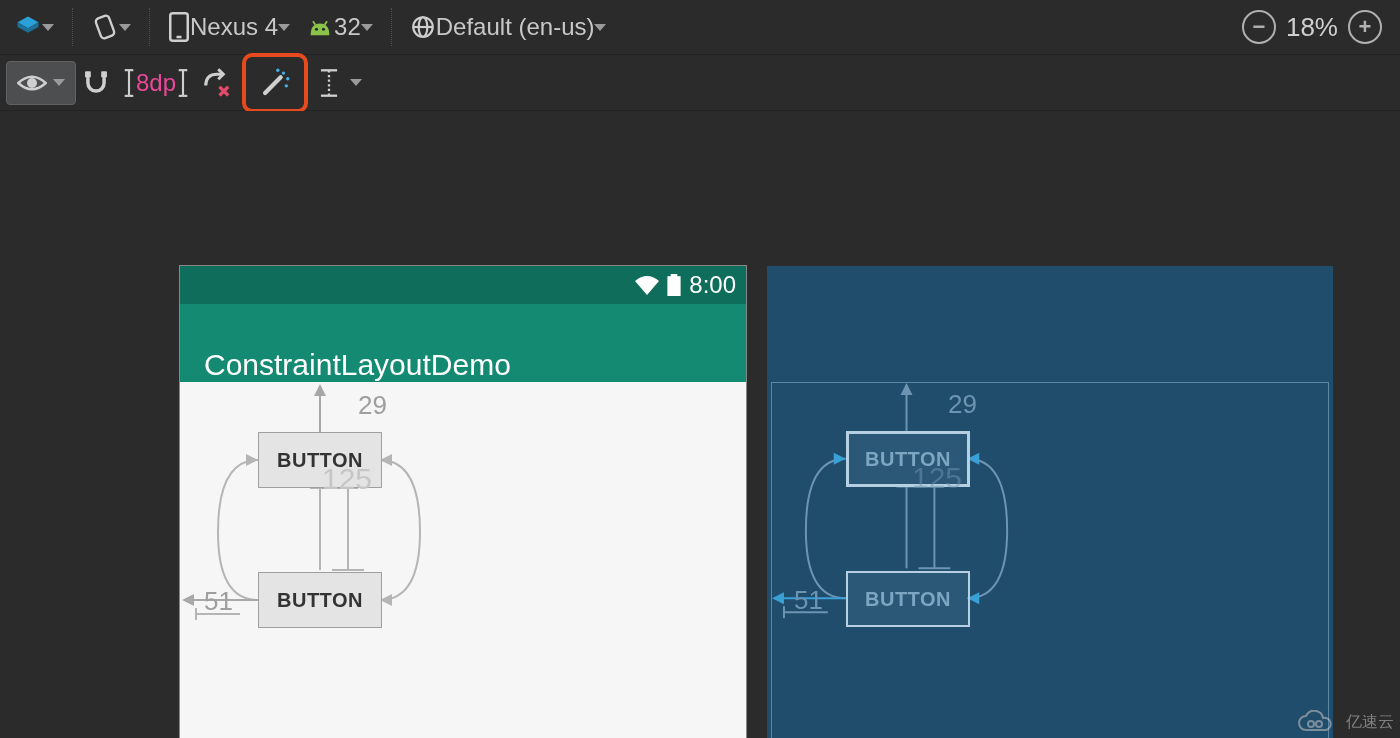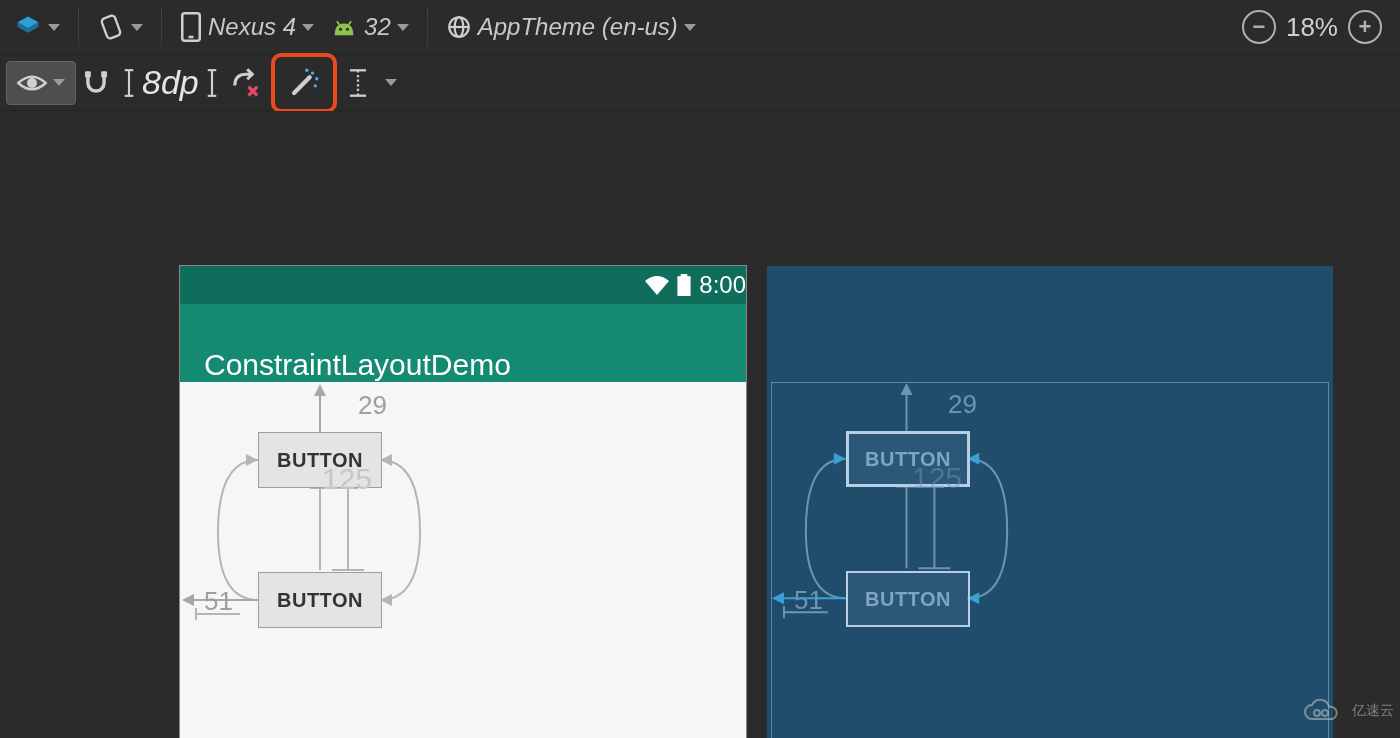"Nexus 4" .tb-btn { font-style: italic -> none; gap: 6px -> none }
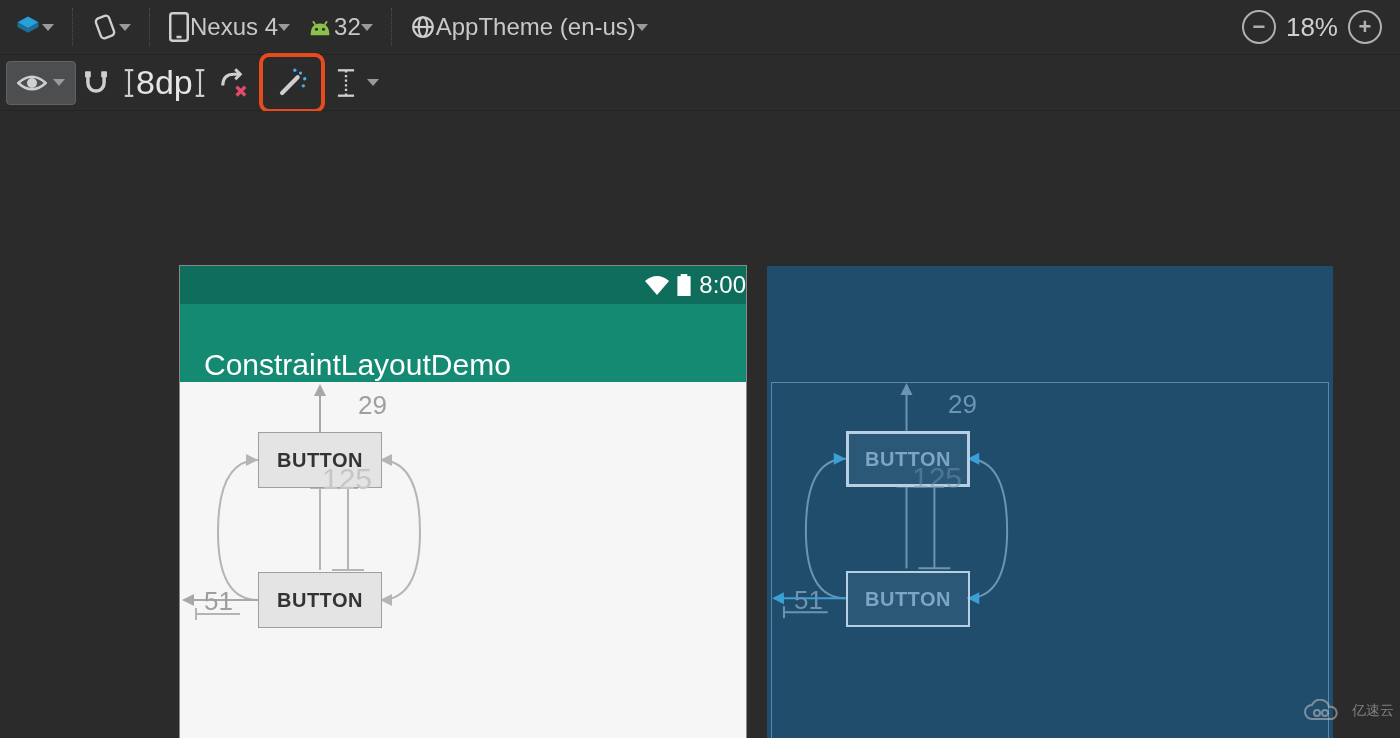"AppTheme (en-us)" span { text: AppTheme -> Default }
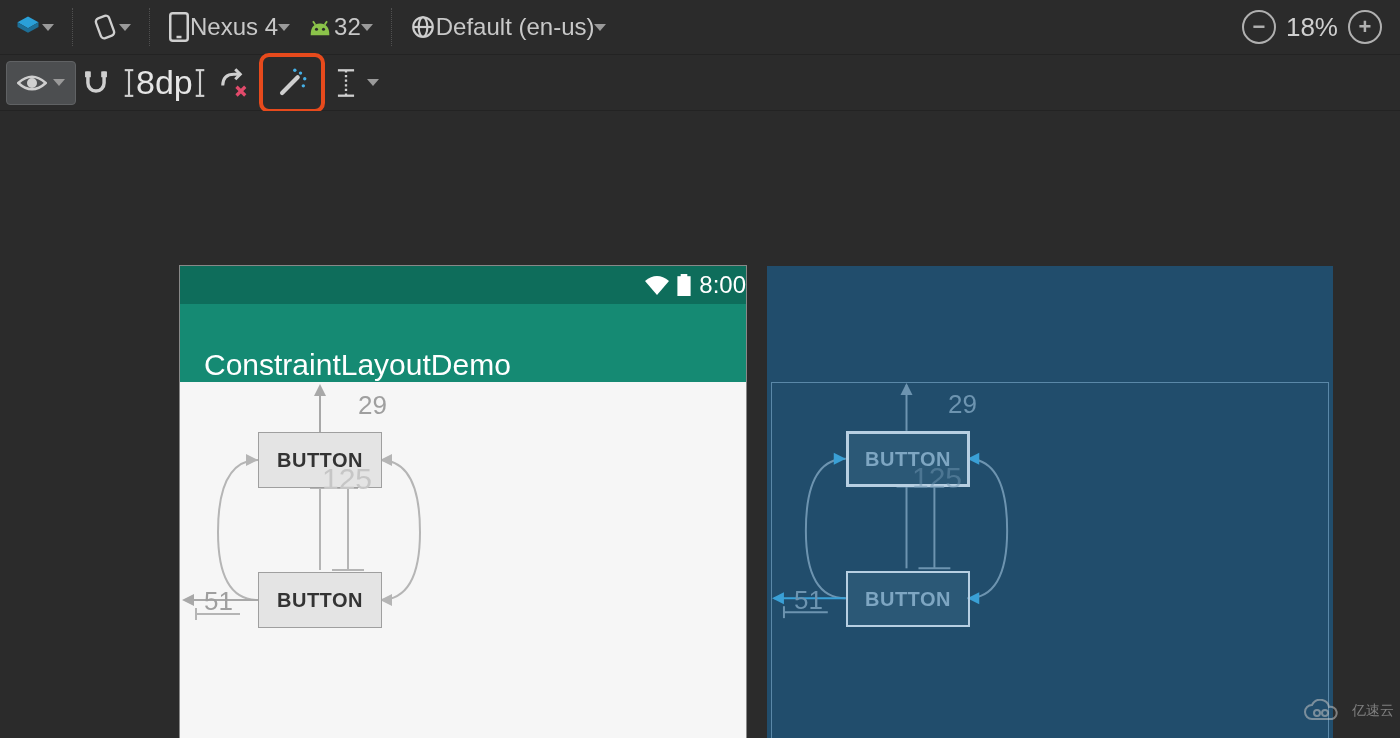"8dp" div.tb-btn { color: #e5e5e5 -> #ec4899; font-size: 34px -> 24px }
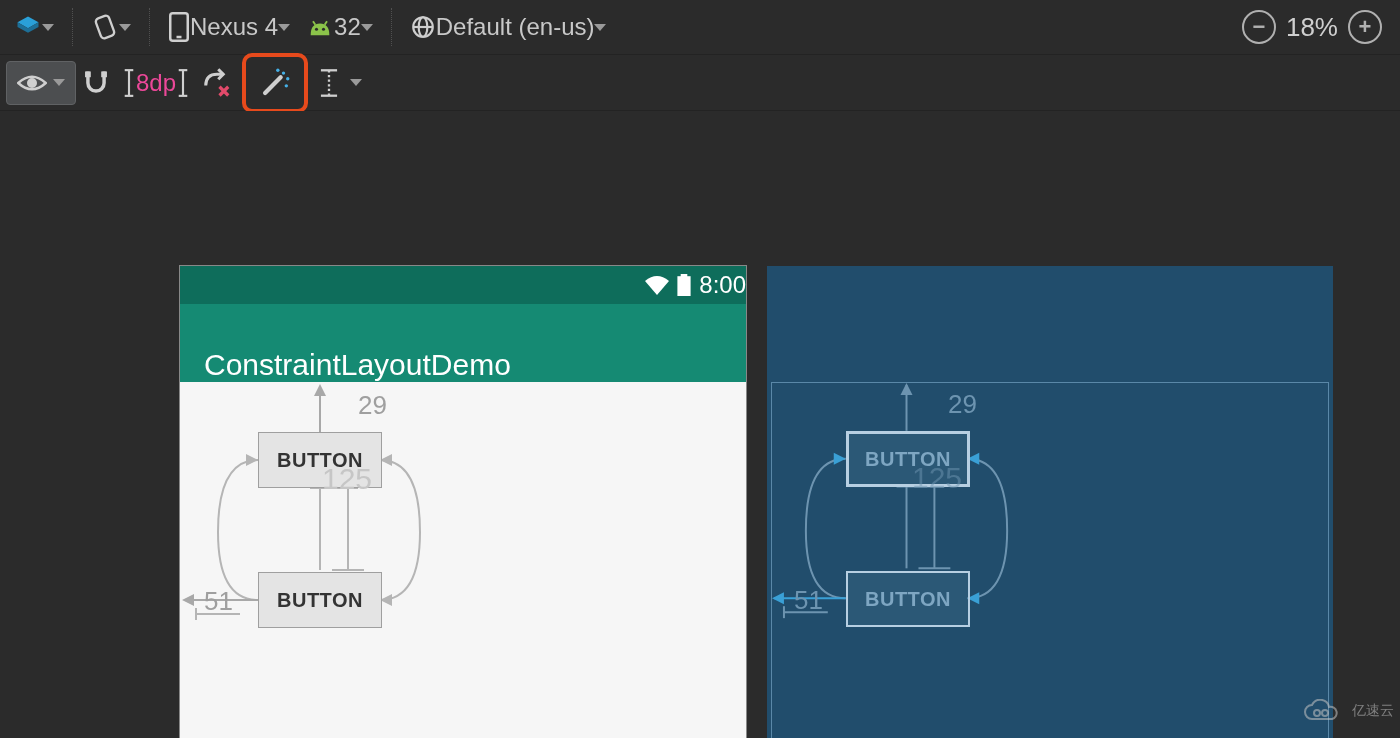"8:00" .statusbar { padding-right: none -> 10px }
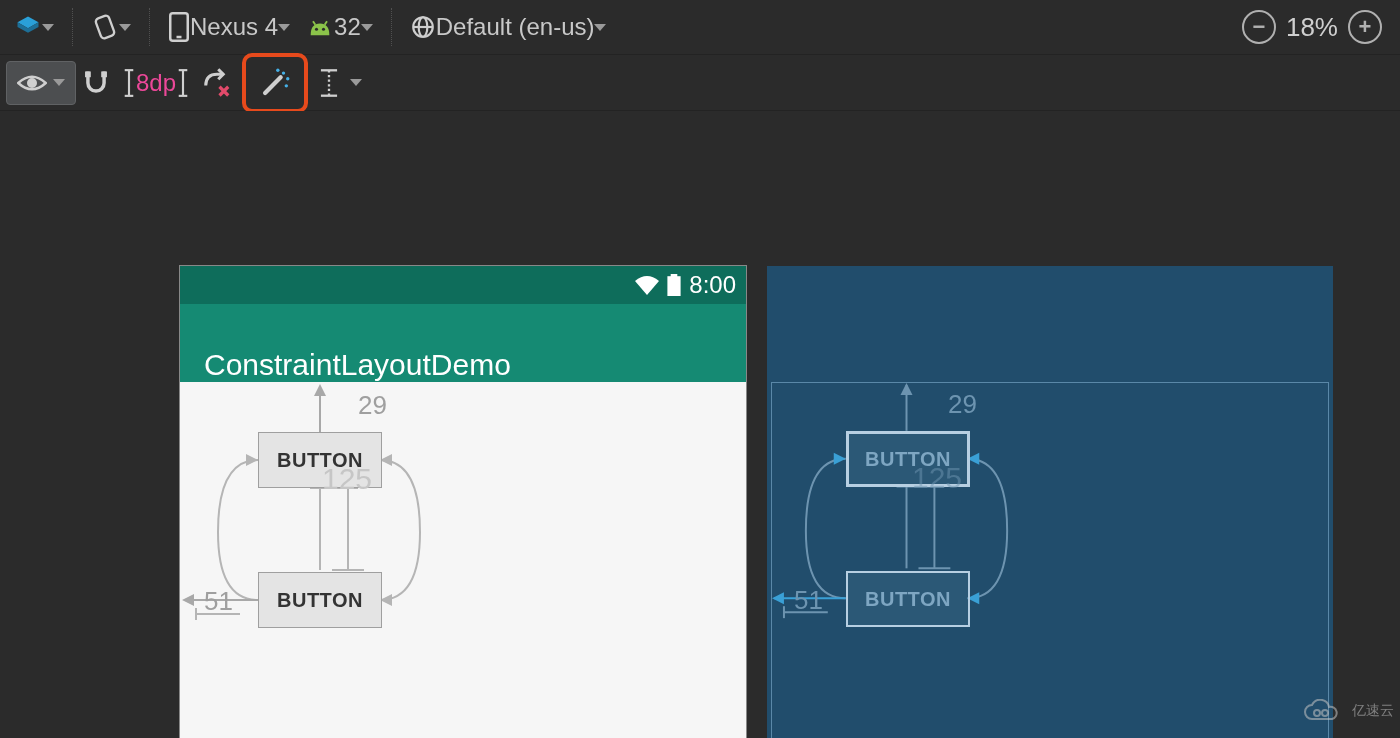"亿速云" .watermark { bottom: 15px -> 4px; font-size: 14px -> 16px }
